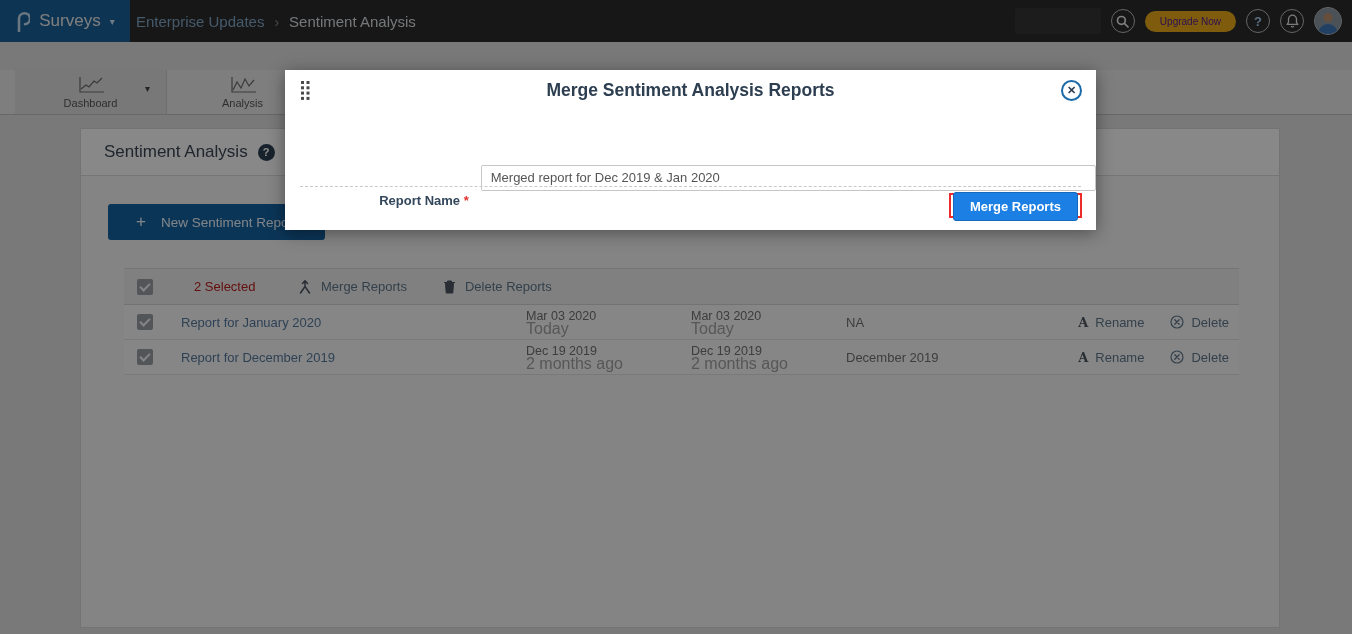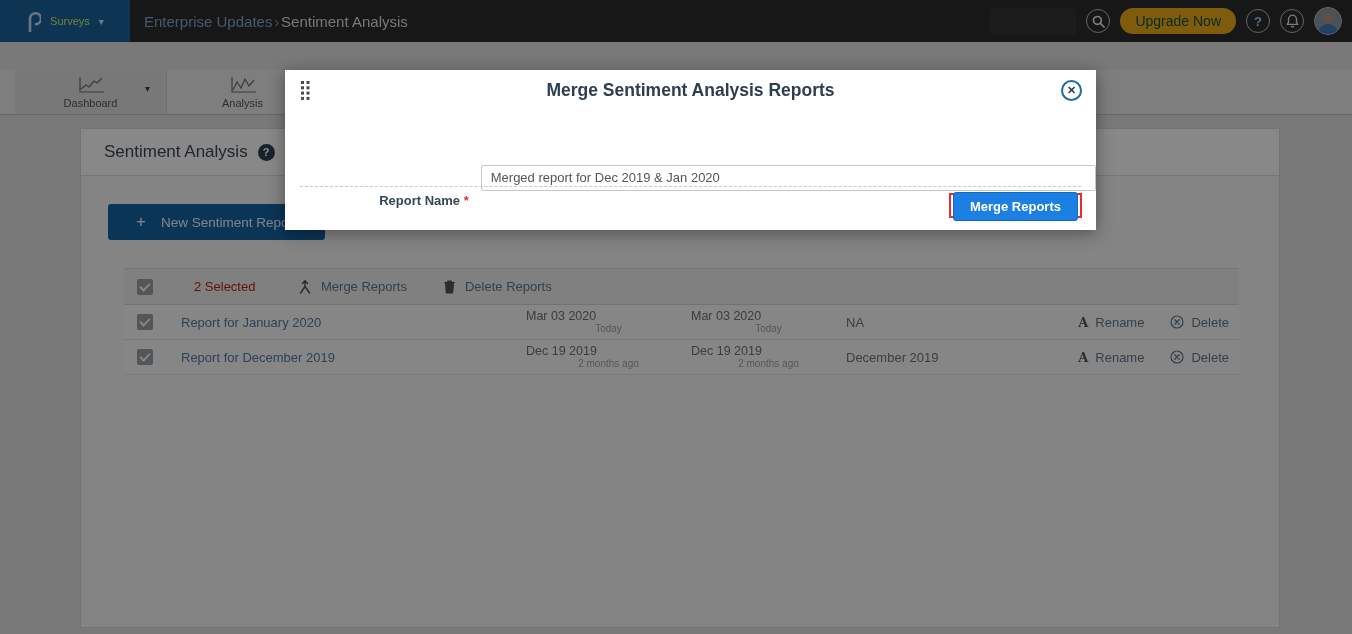"Surveys" .brand-label { color: #bef264 -> #e5e5e5; font-size: 11px -> 17px }
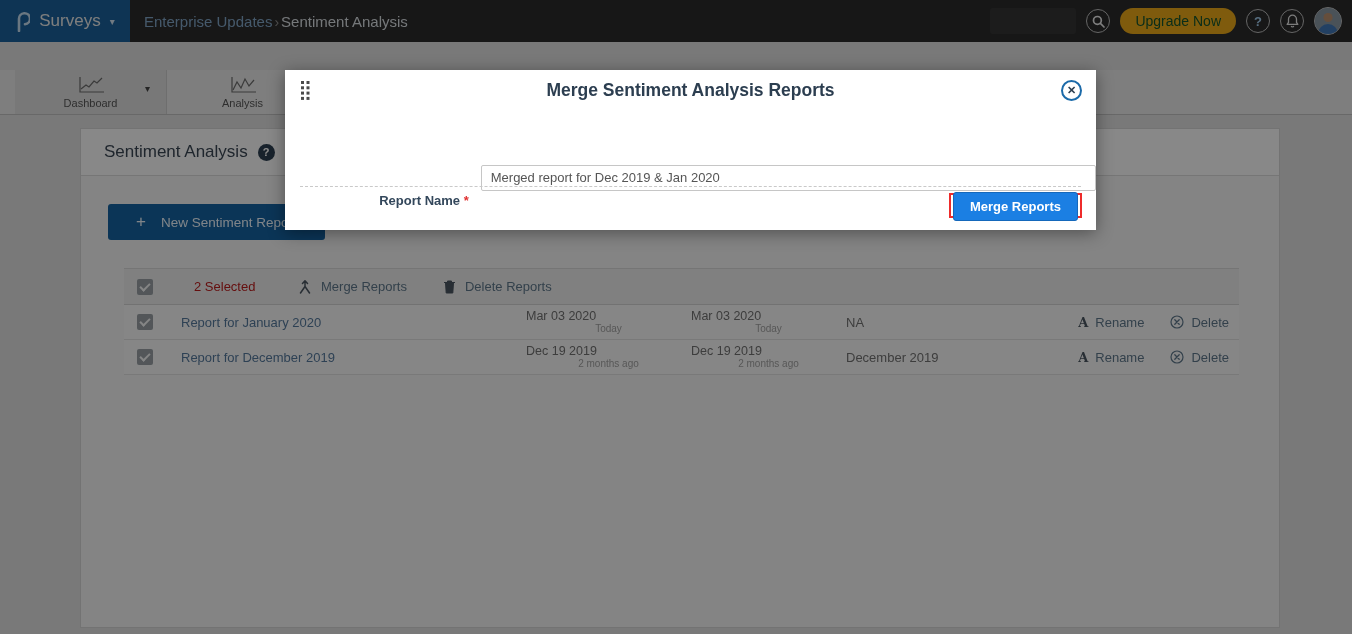"Enterprise Updates" .breadcrumb { gap: 2px -> 10px; margin-left: 14px -> 6px }
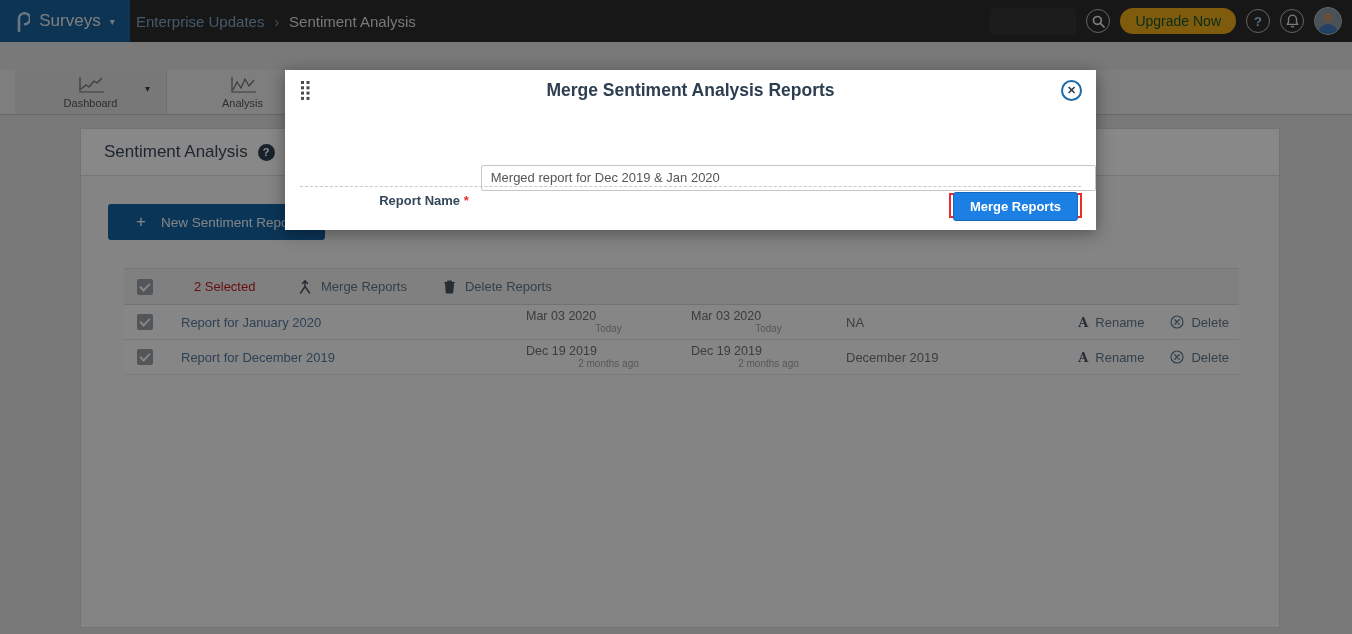"Upgrade Now" .upgrade-btn { color: #14532d -> #4c1d95; font-size: 14px -> 10px }
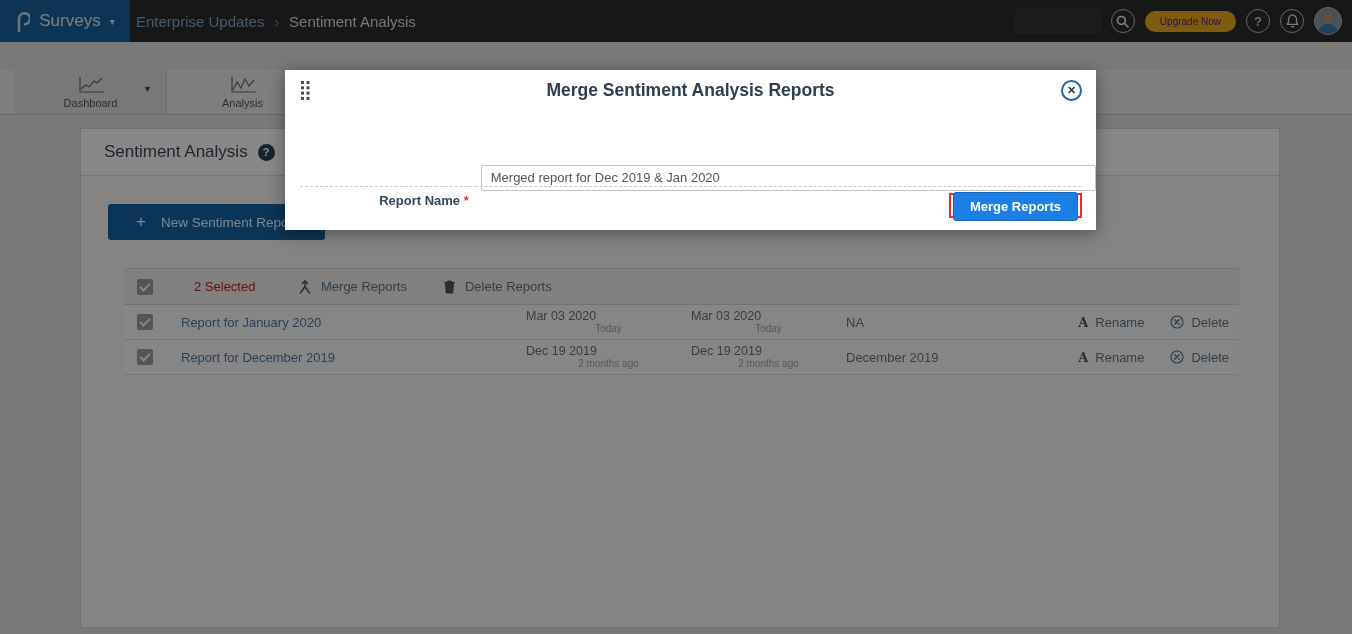"Today" .date-sub { font-size: 10px -> 16px; text-align: center -> none }
